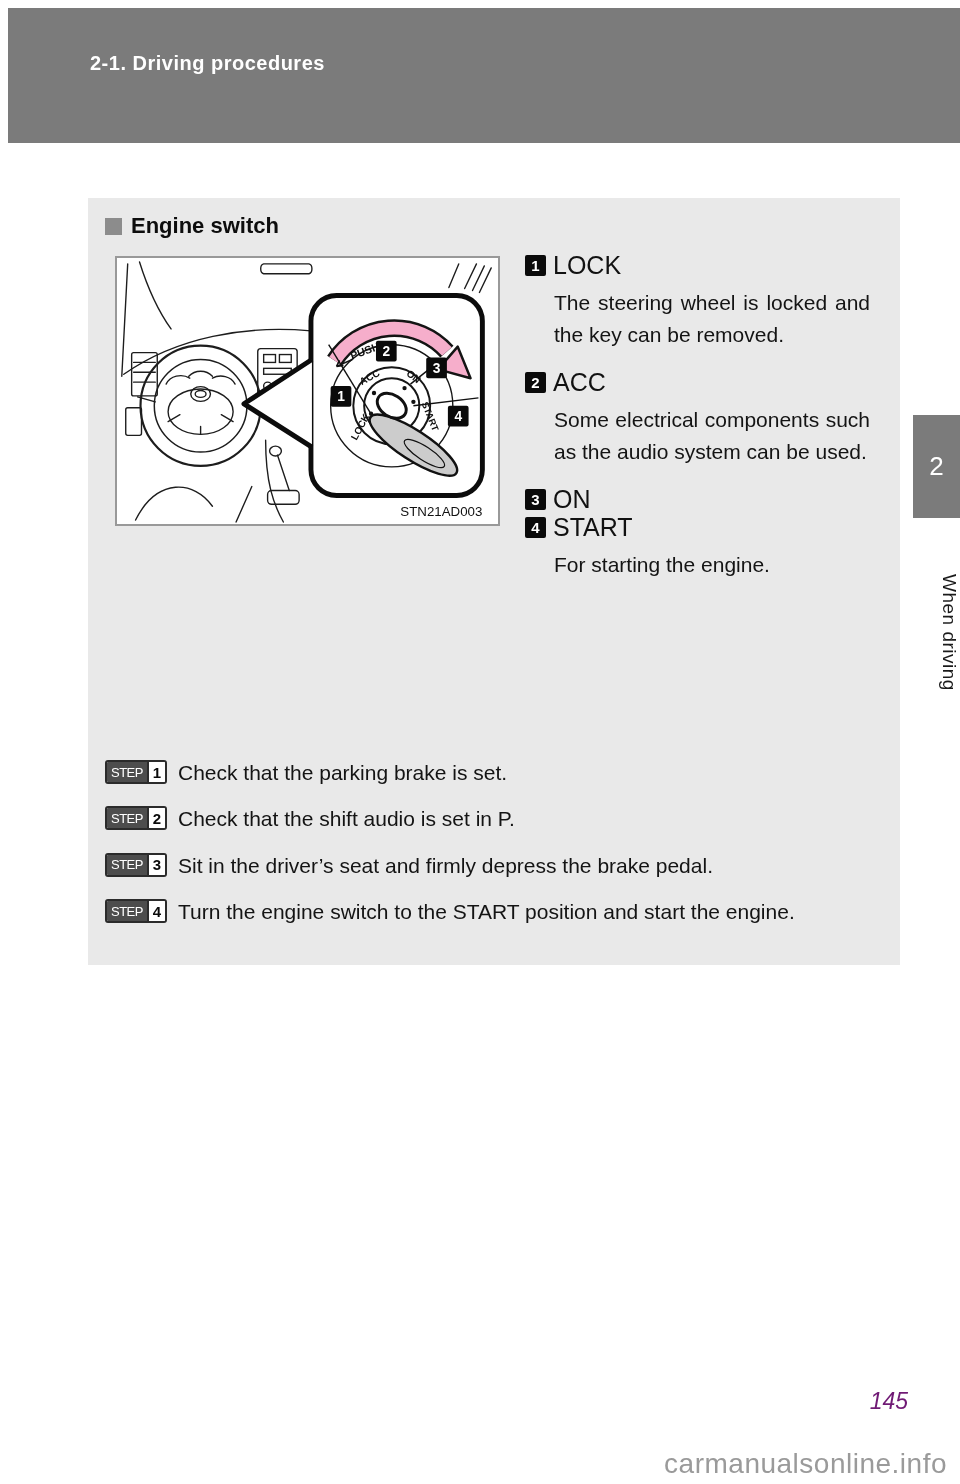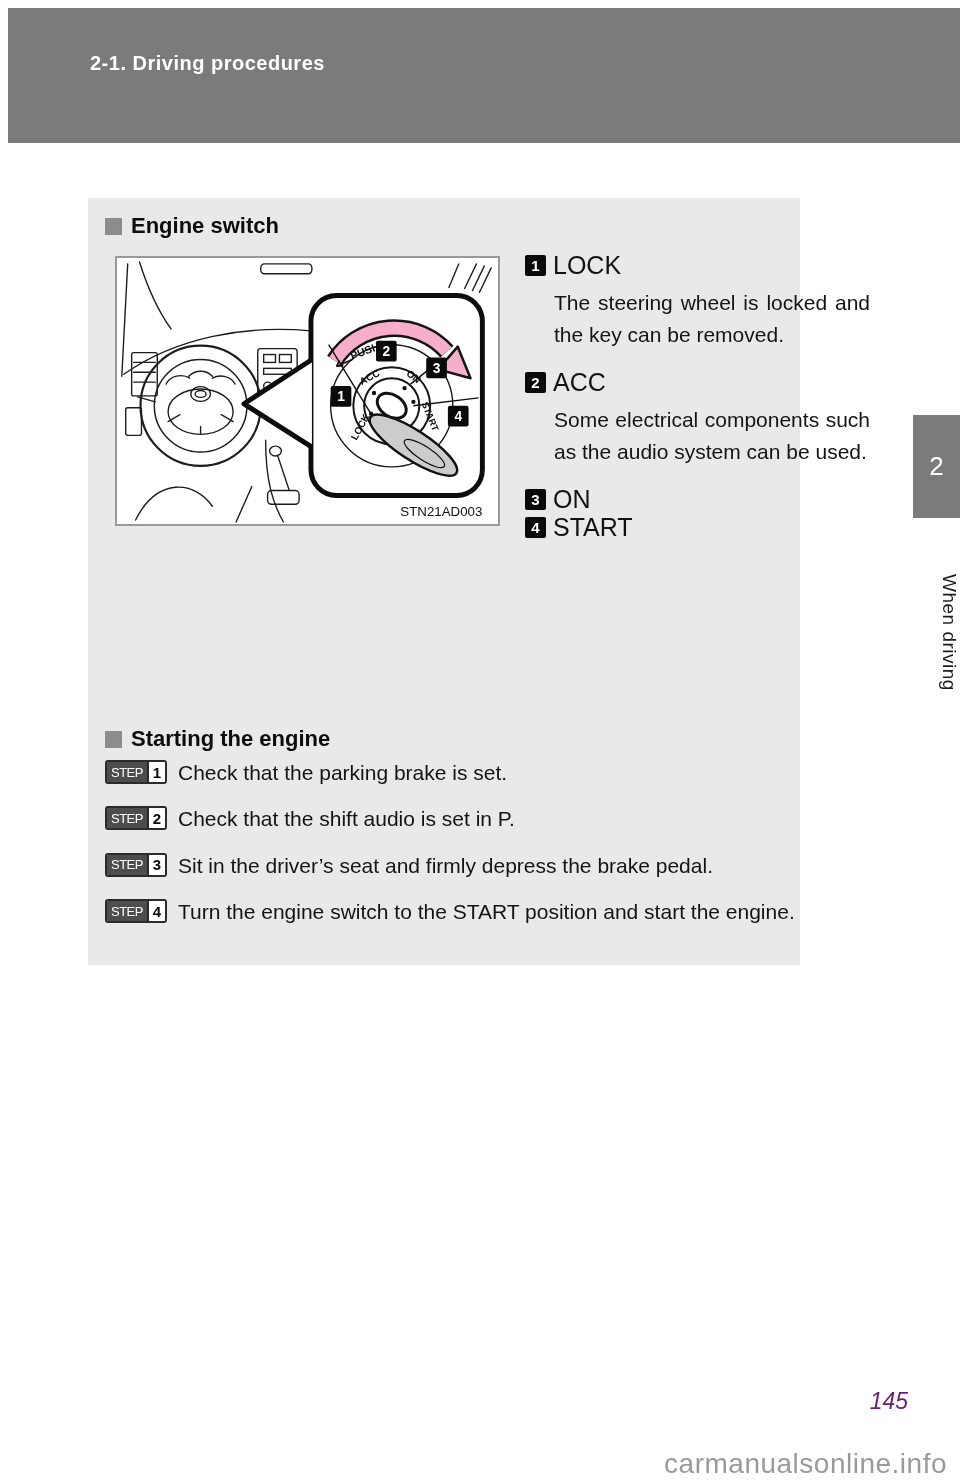"Engine switch" .panel { width: 712px -> 812px }
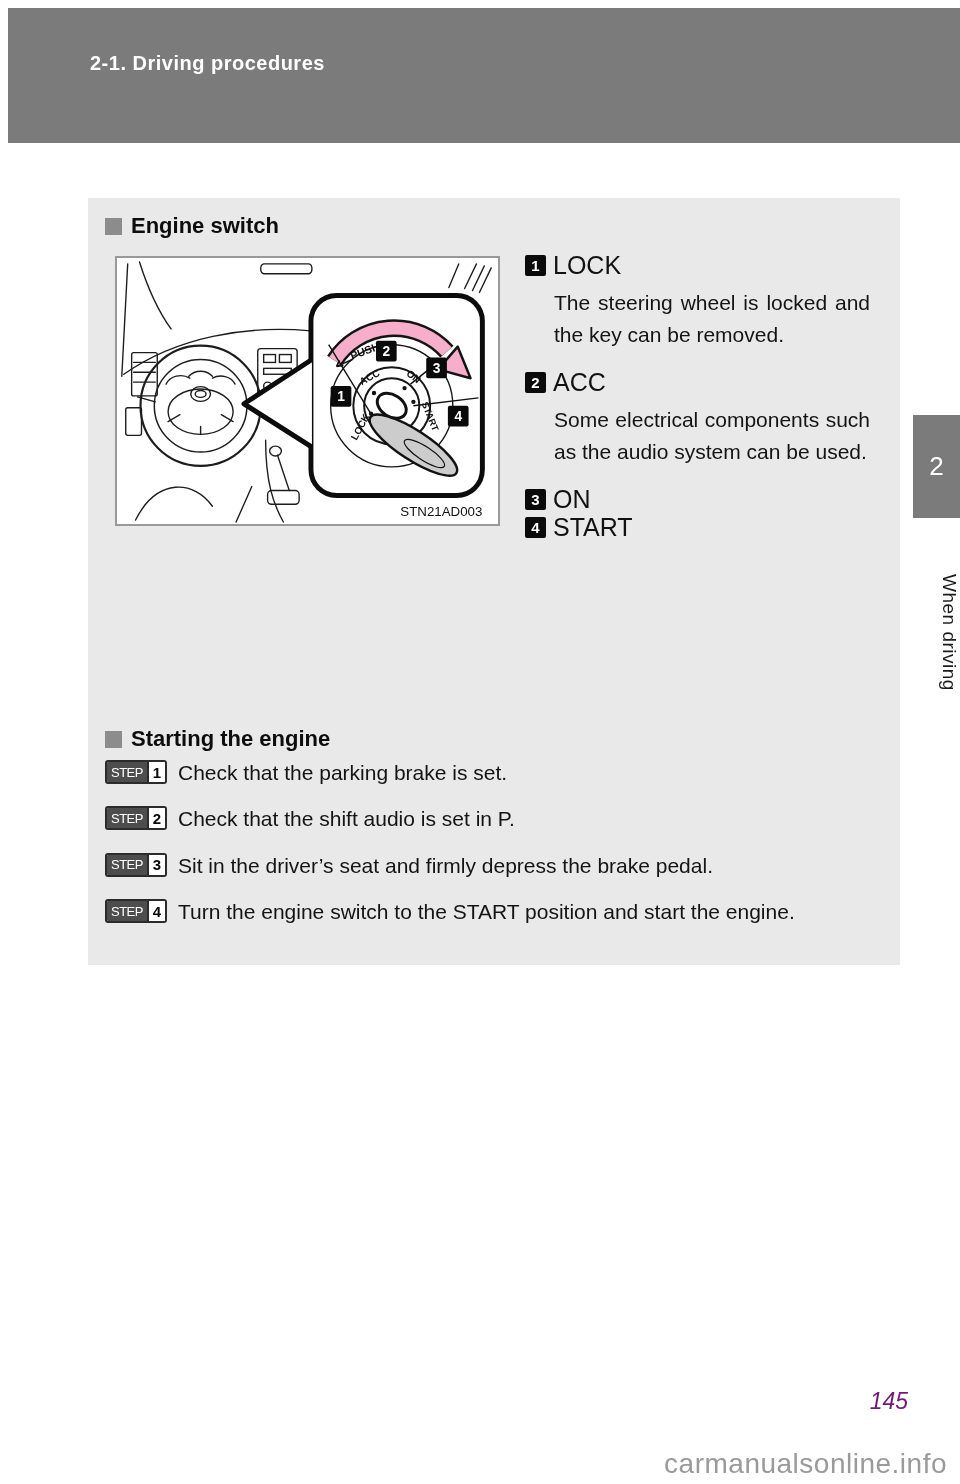"For starting the engine." div.pos-desc { html: none -> <div>For starting the engine.</div> }
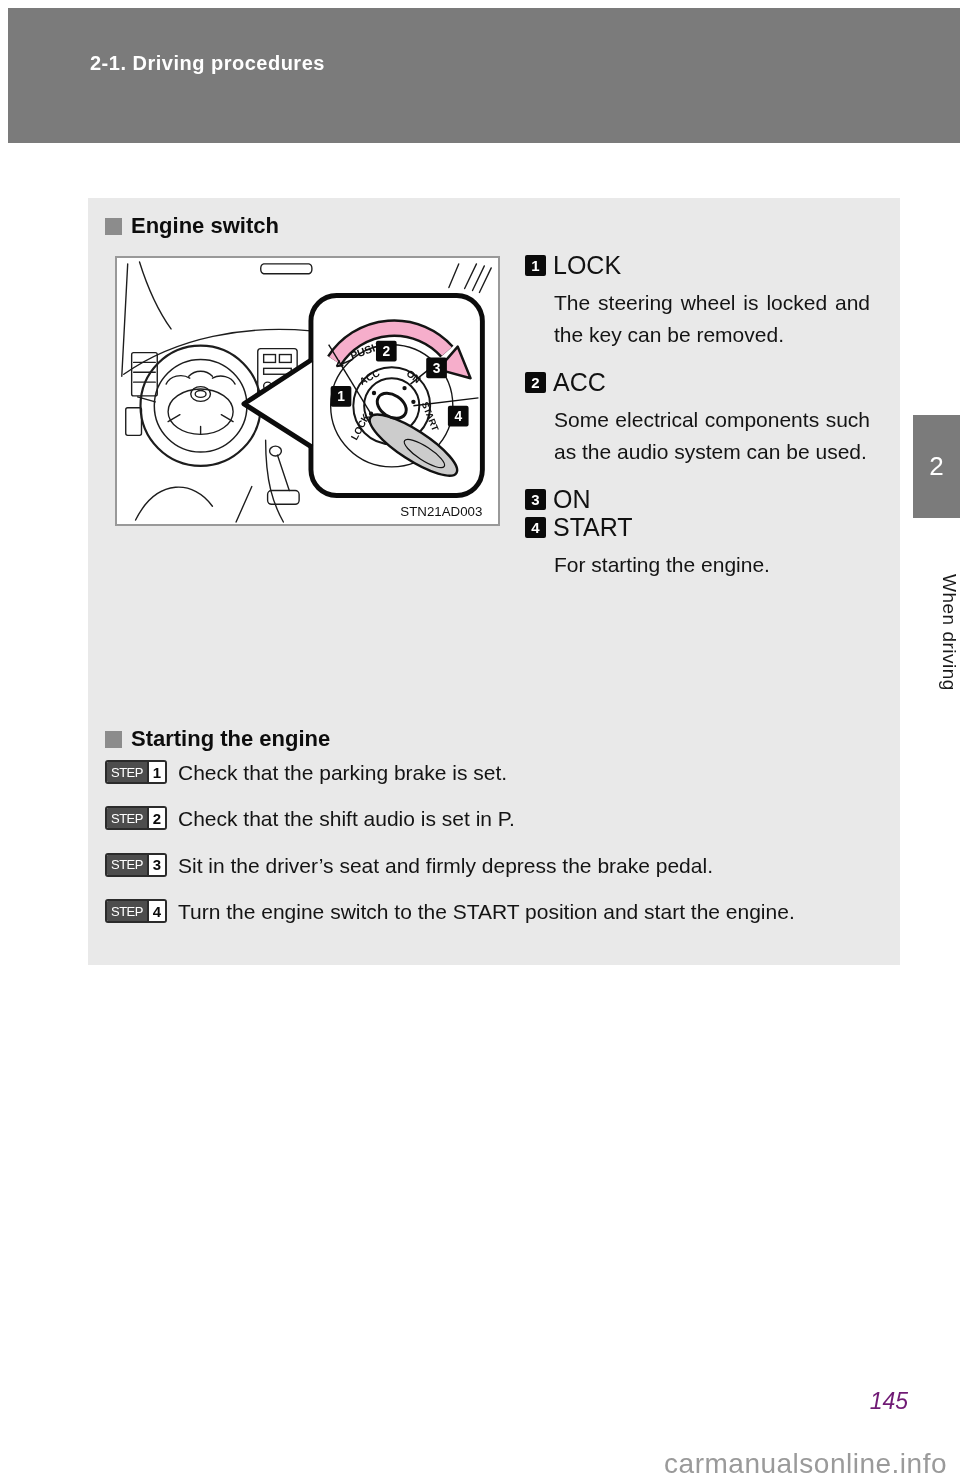"Starting the engine" div.section-heading { html: <div> <span></span> <span>Starting the engine</span> </div> -> none }
